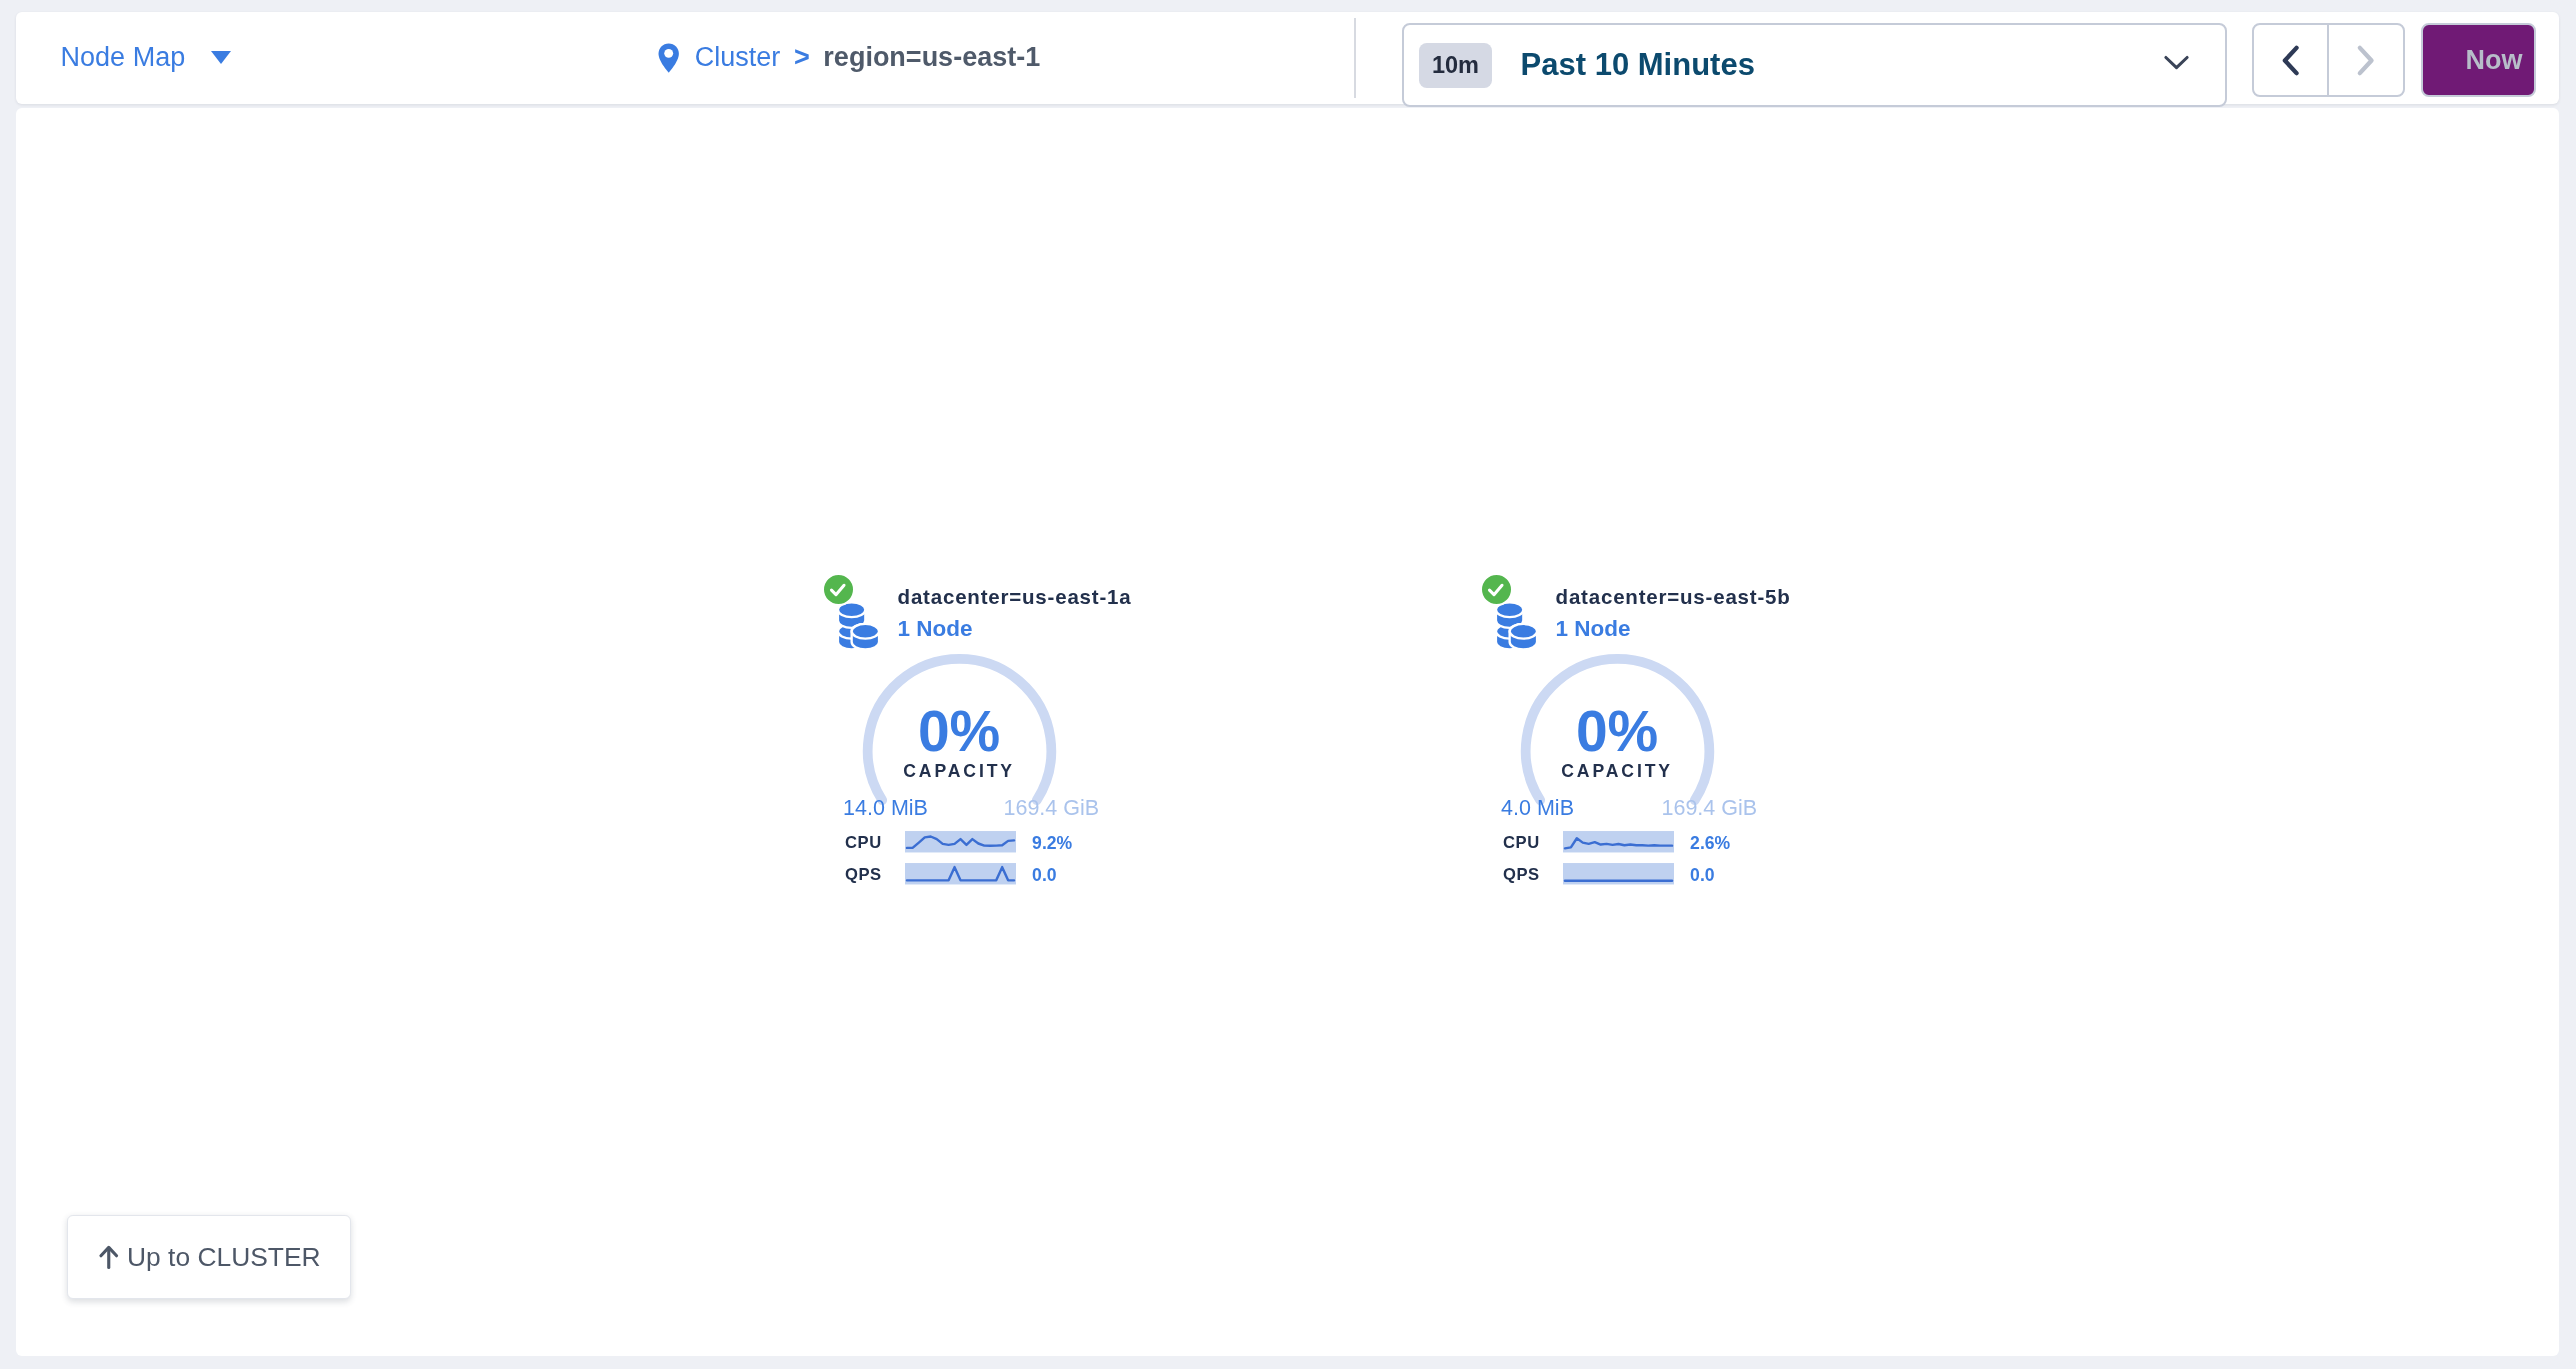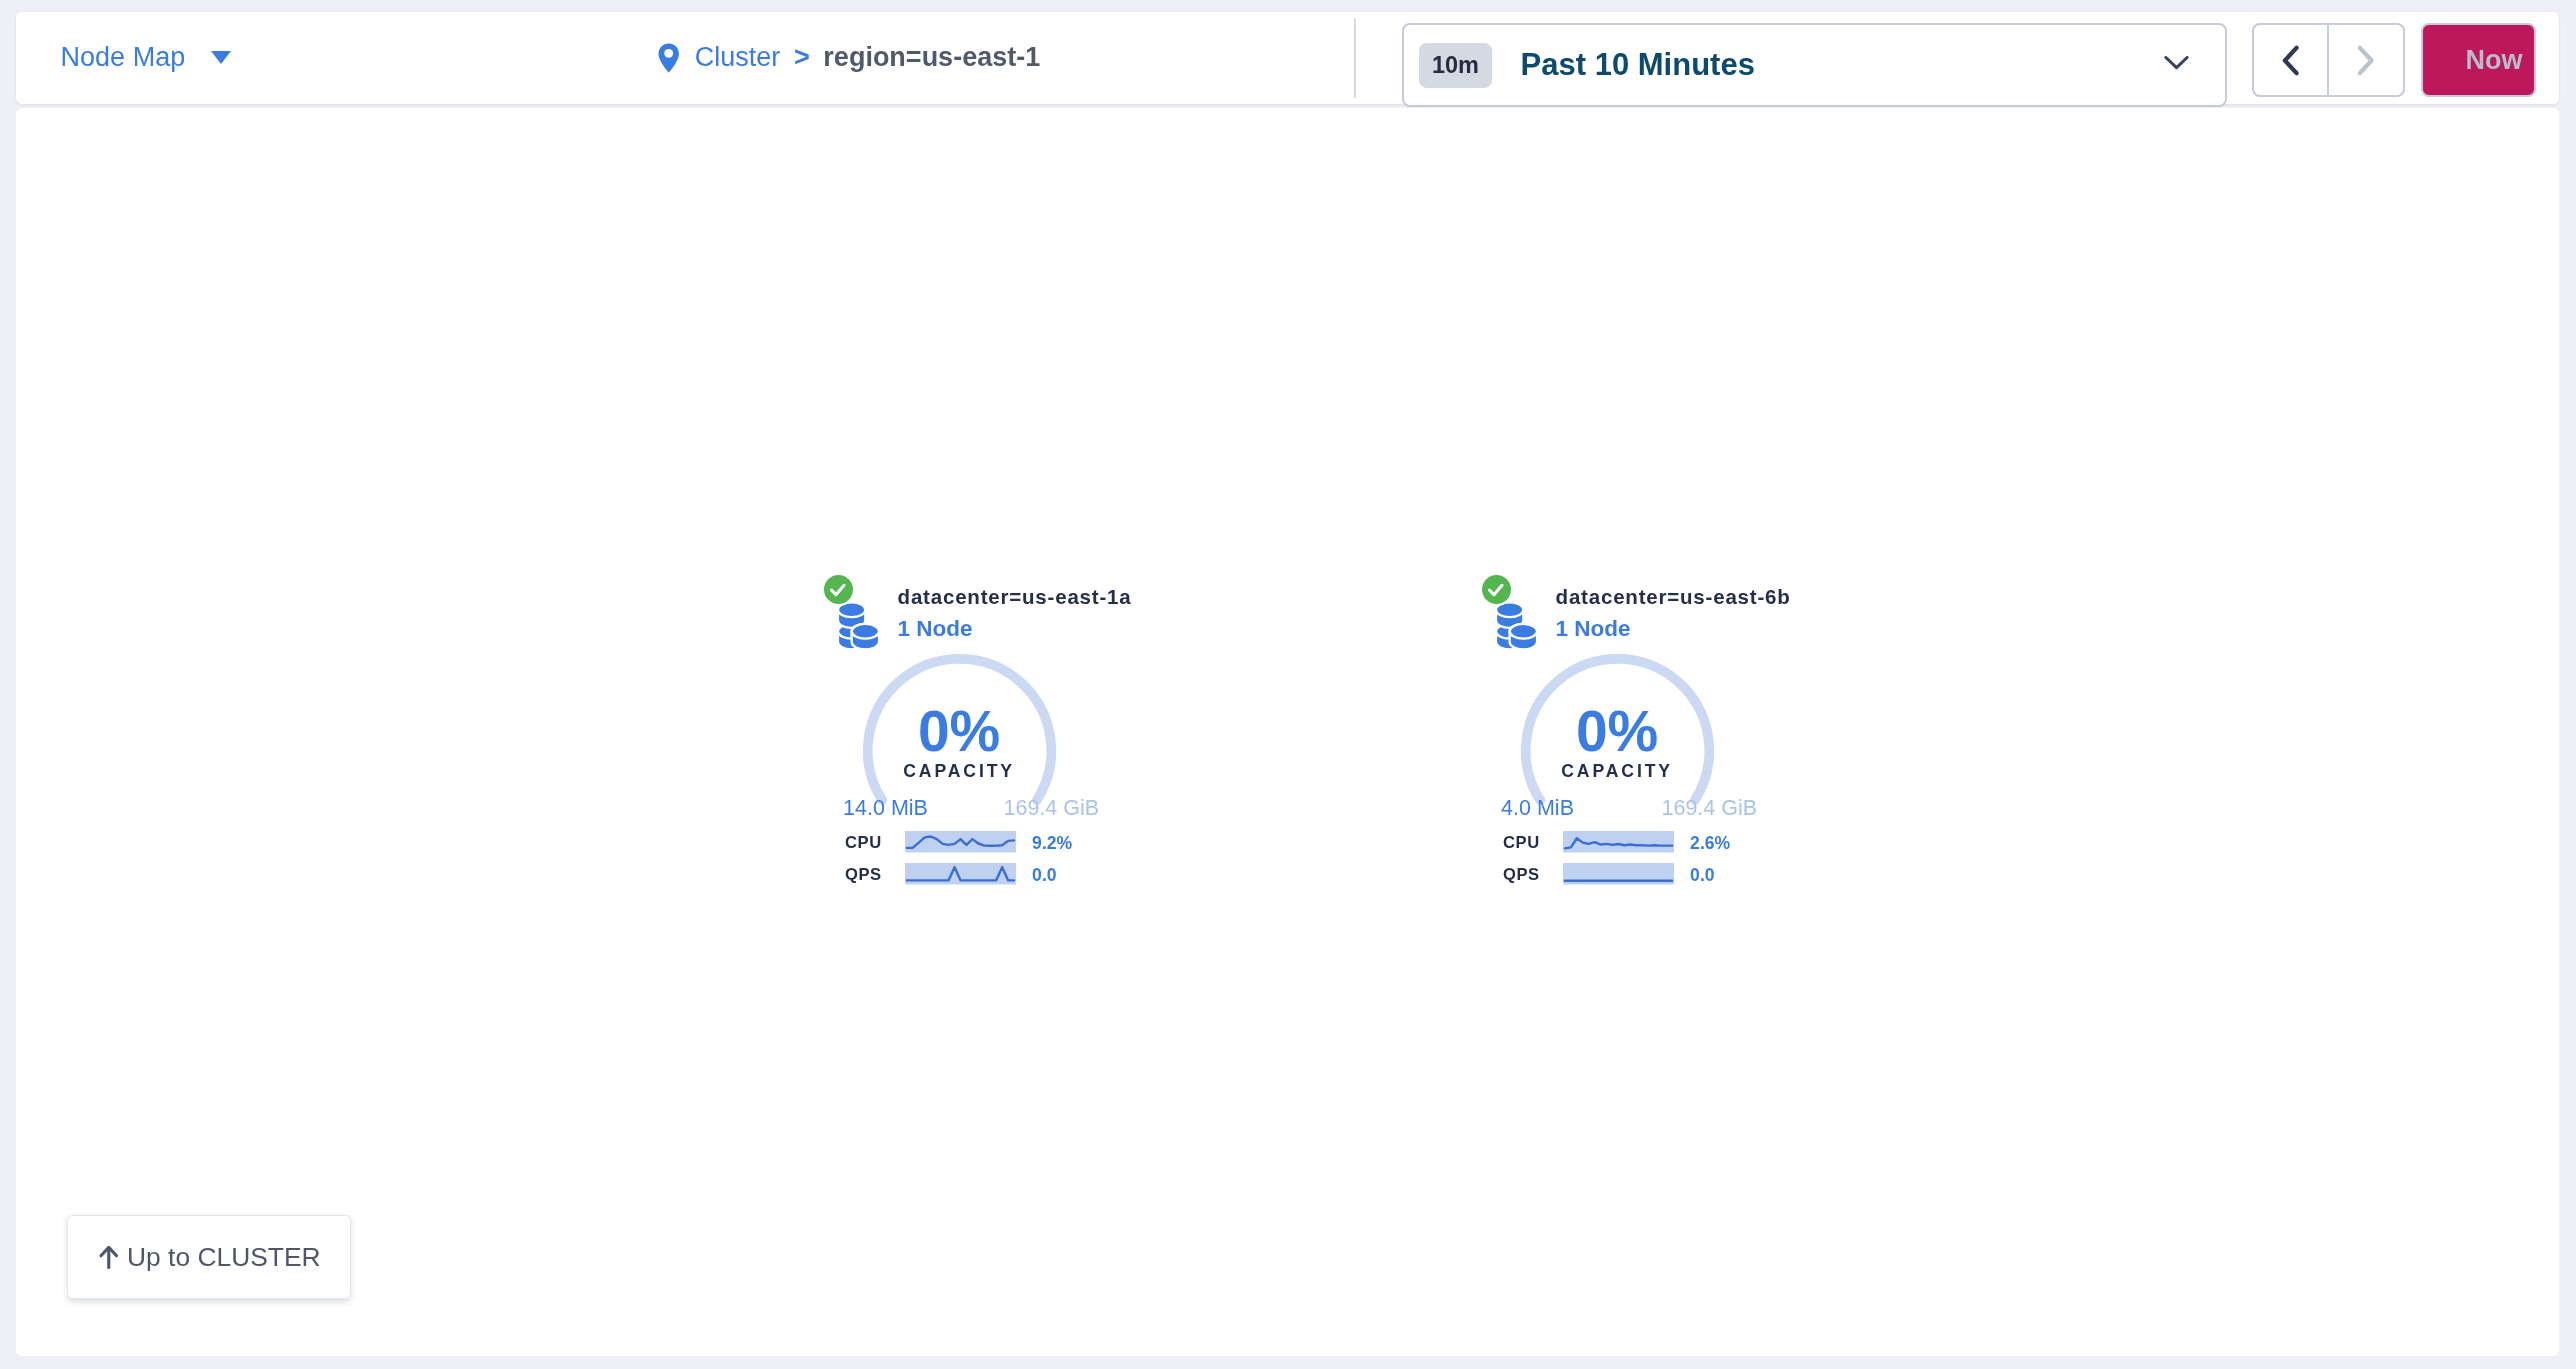"Now" .now-box { background: #be185d -> #701a75 }
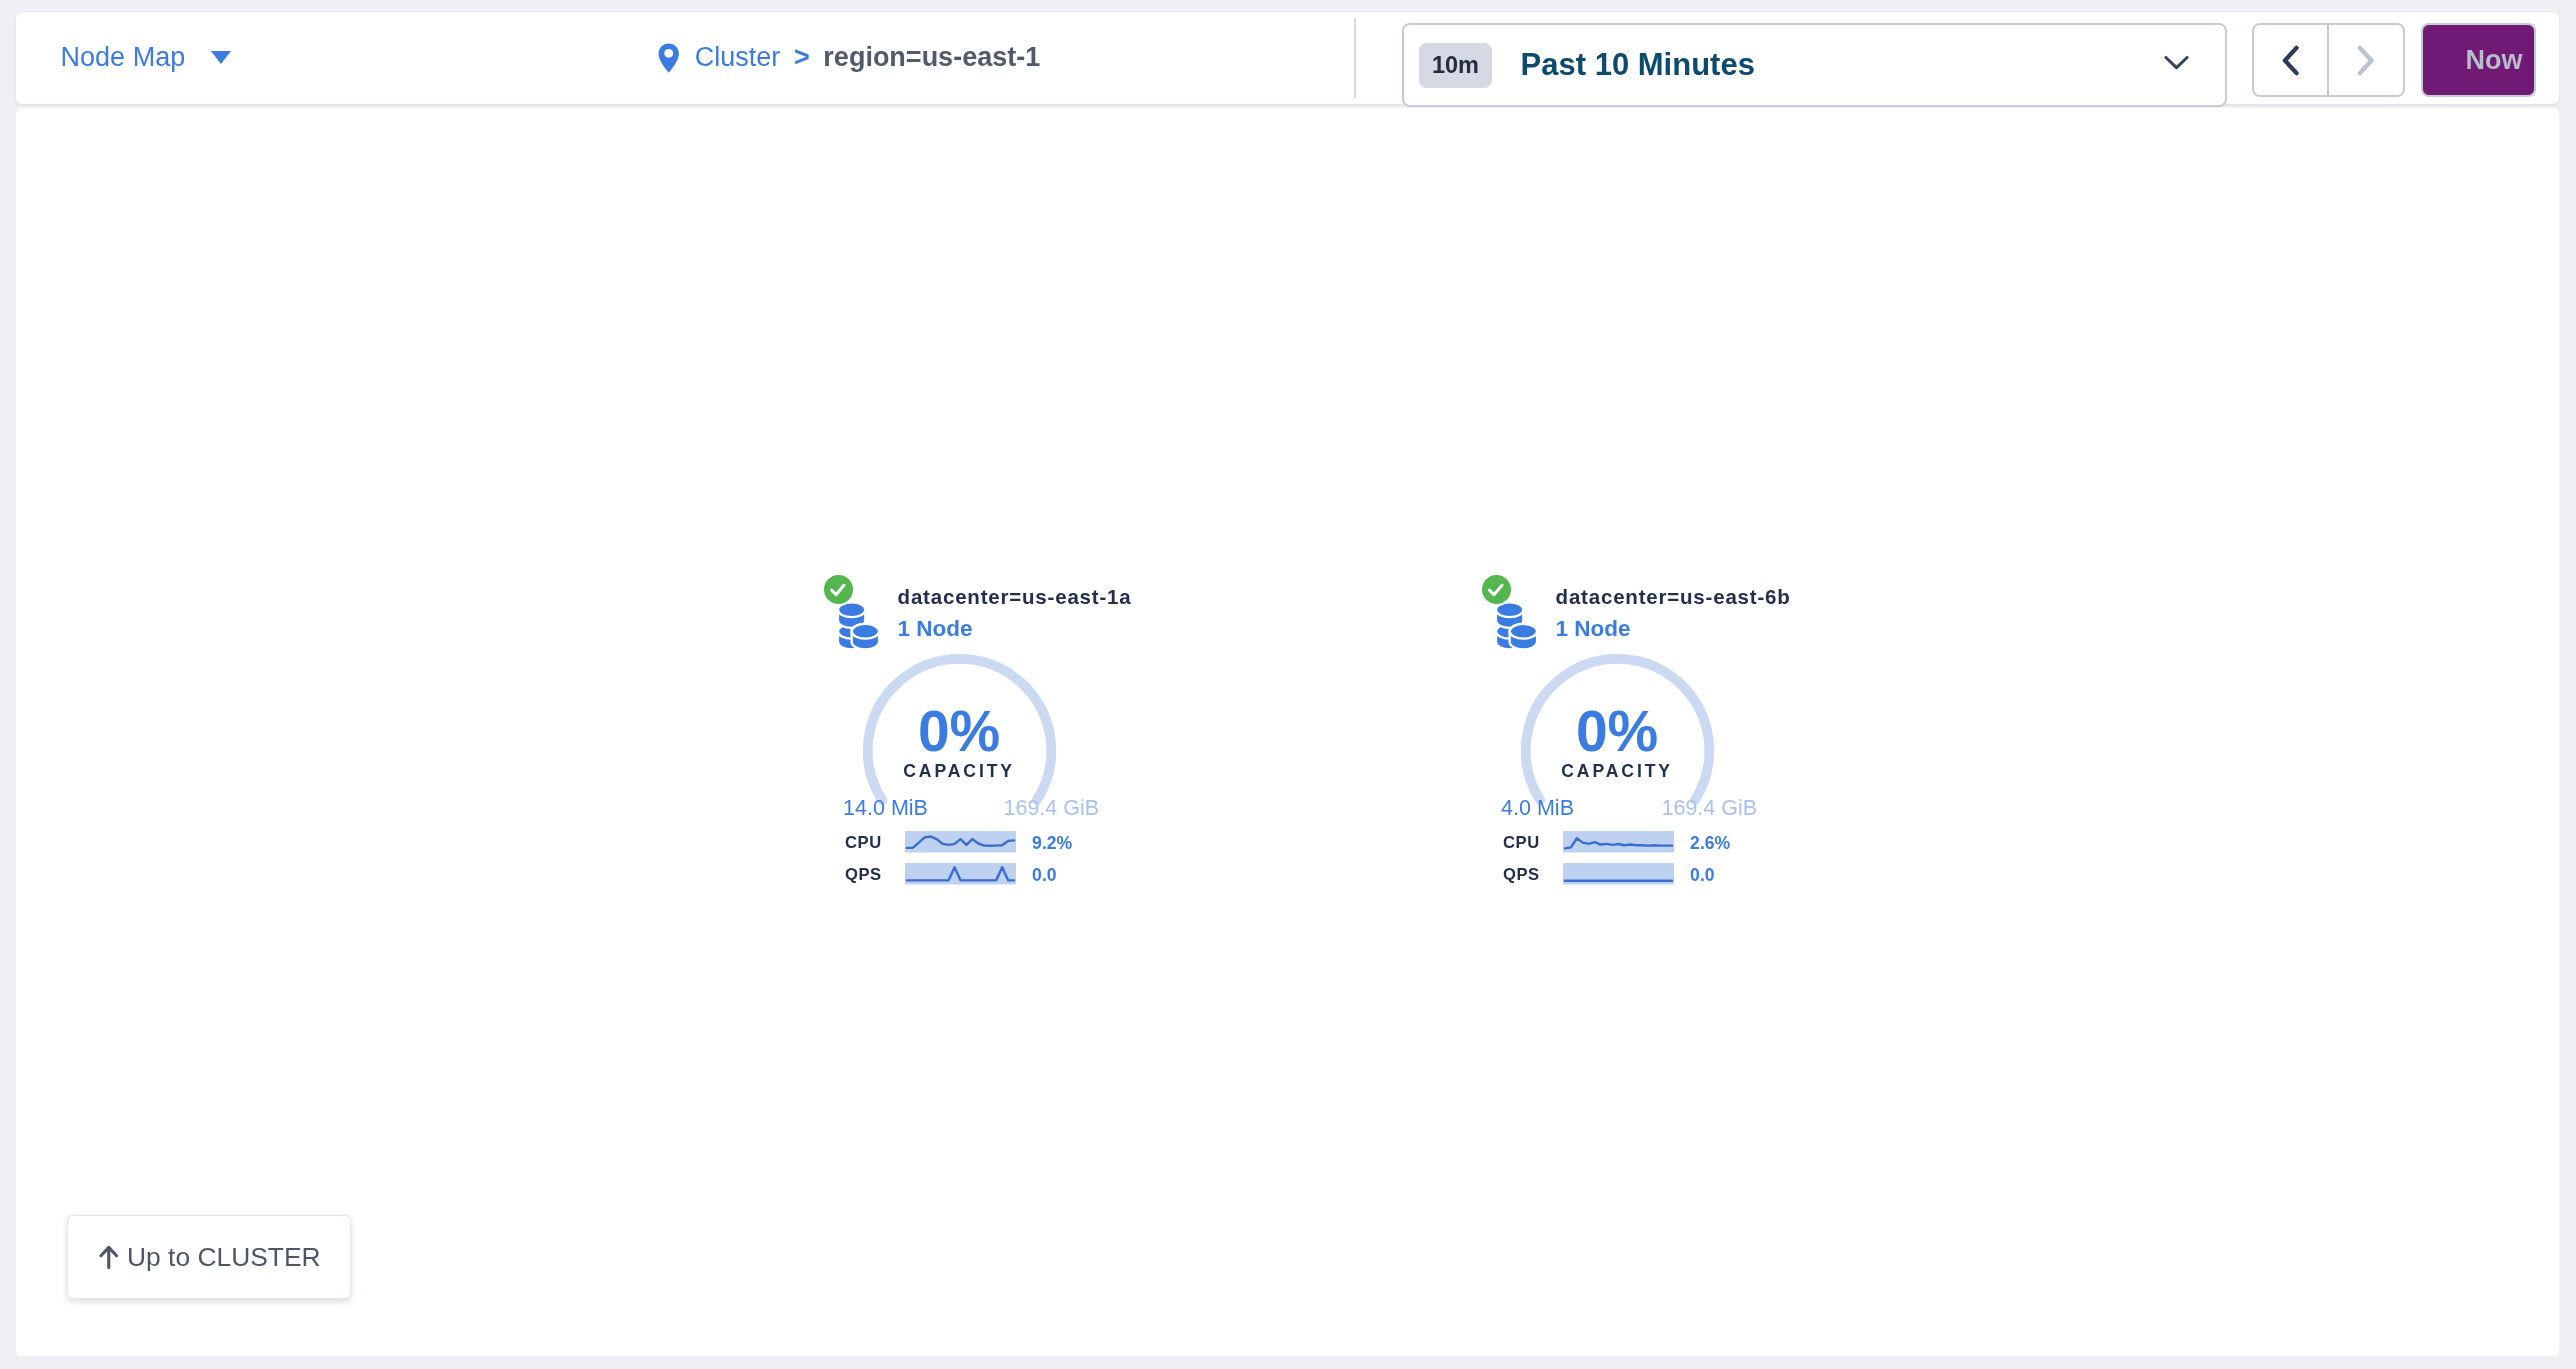"datacenter=us-east-6b" div.loc-title { text: us-east-6b -> us-east-5b }
